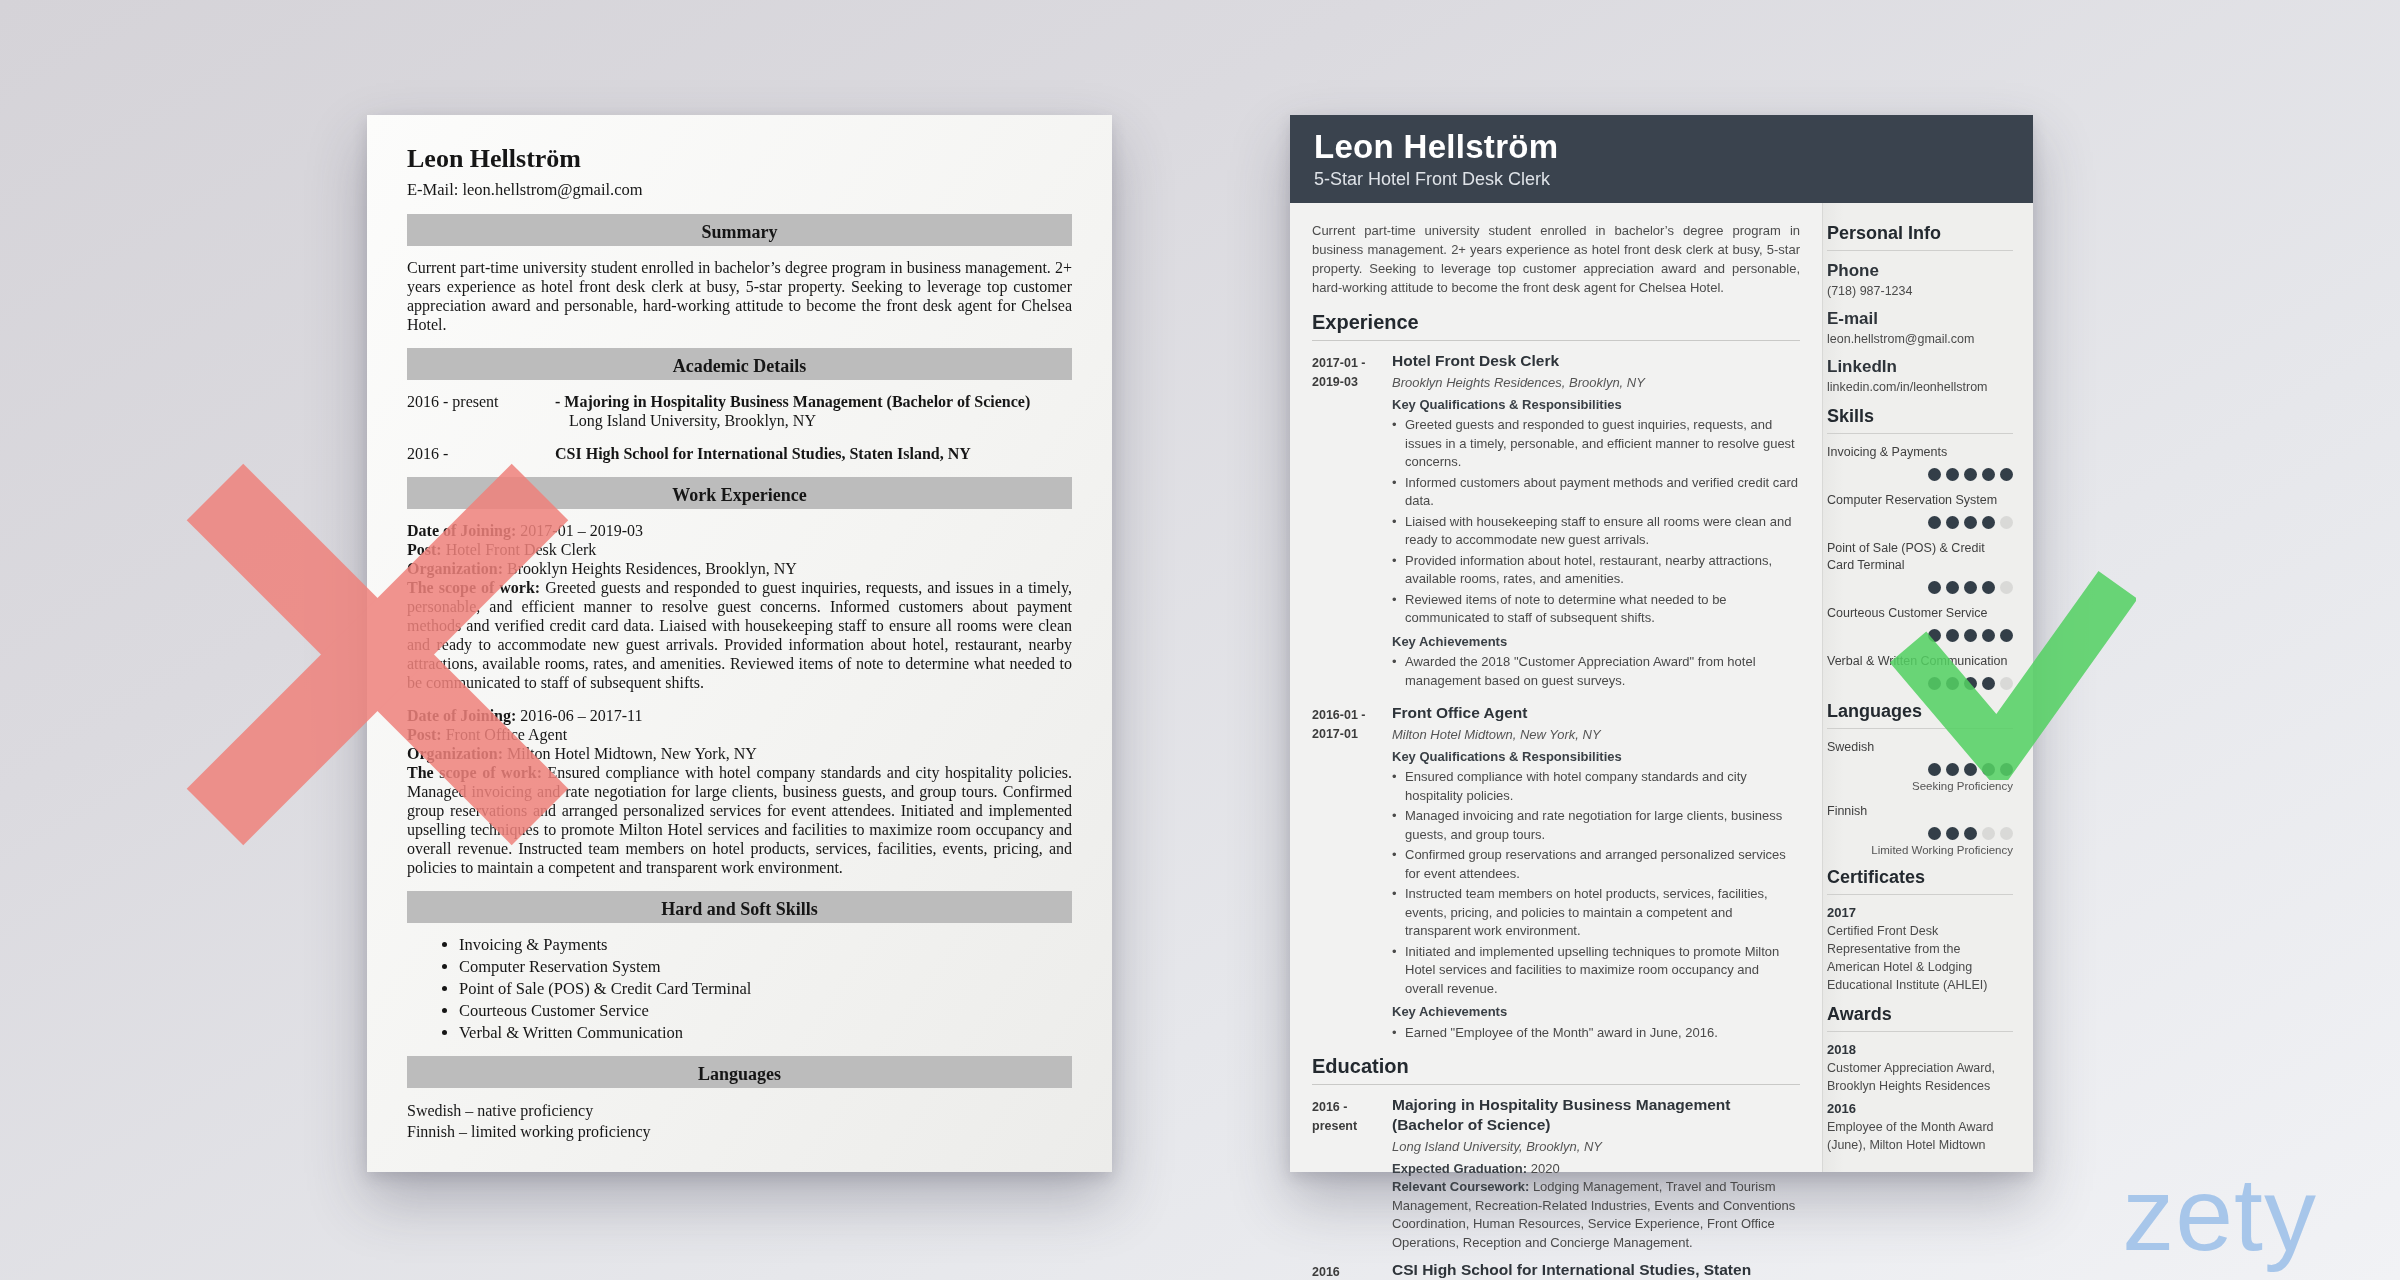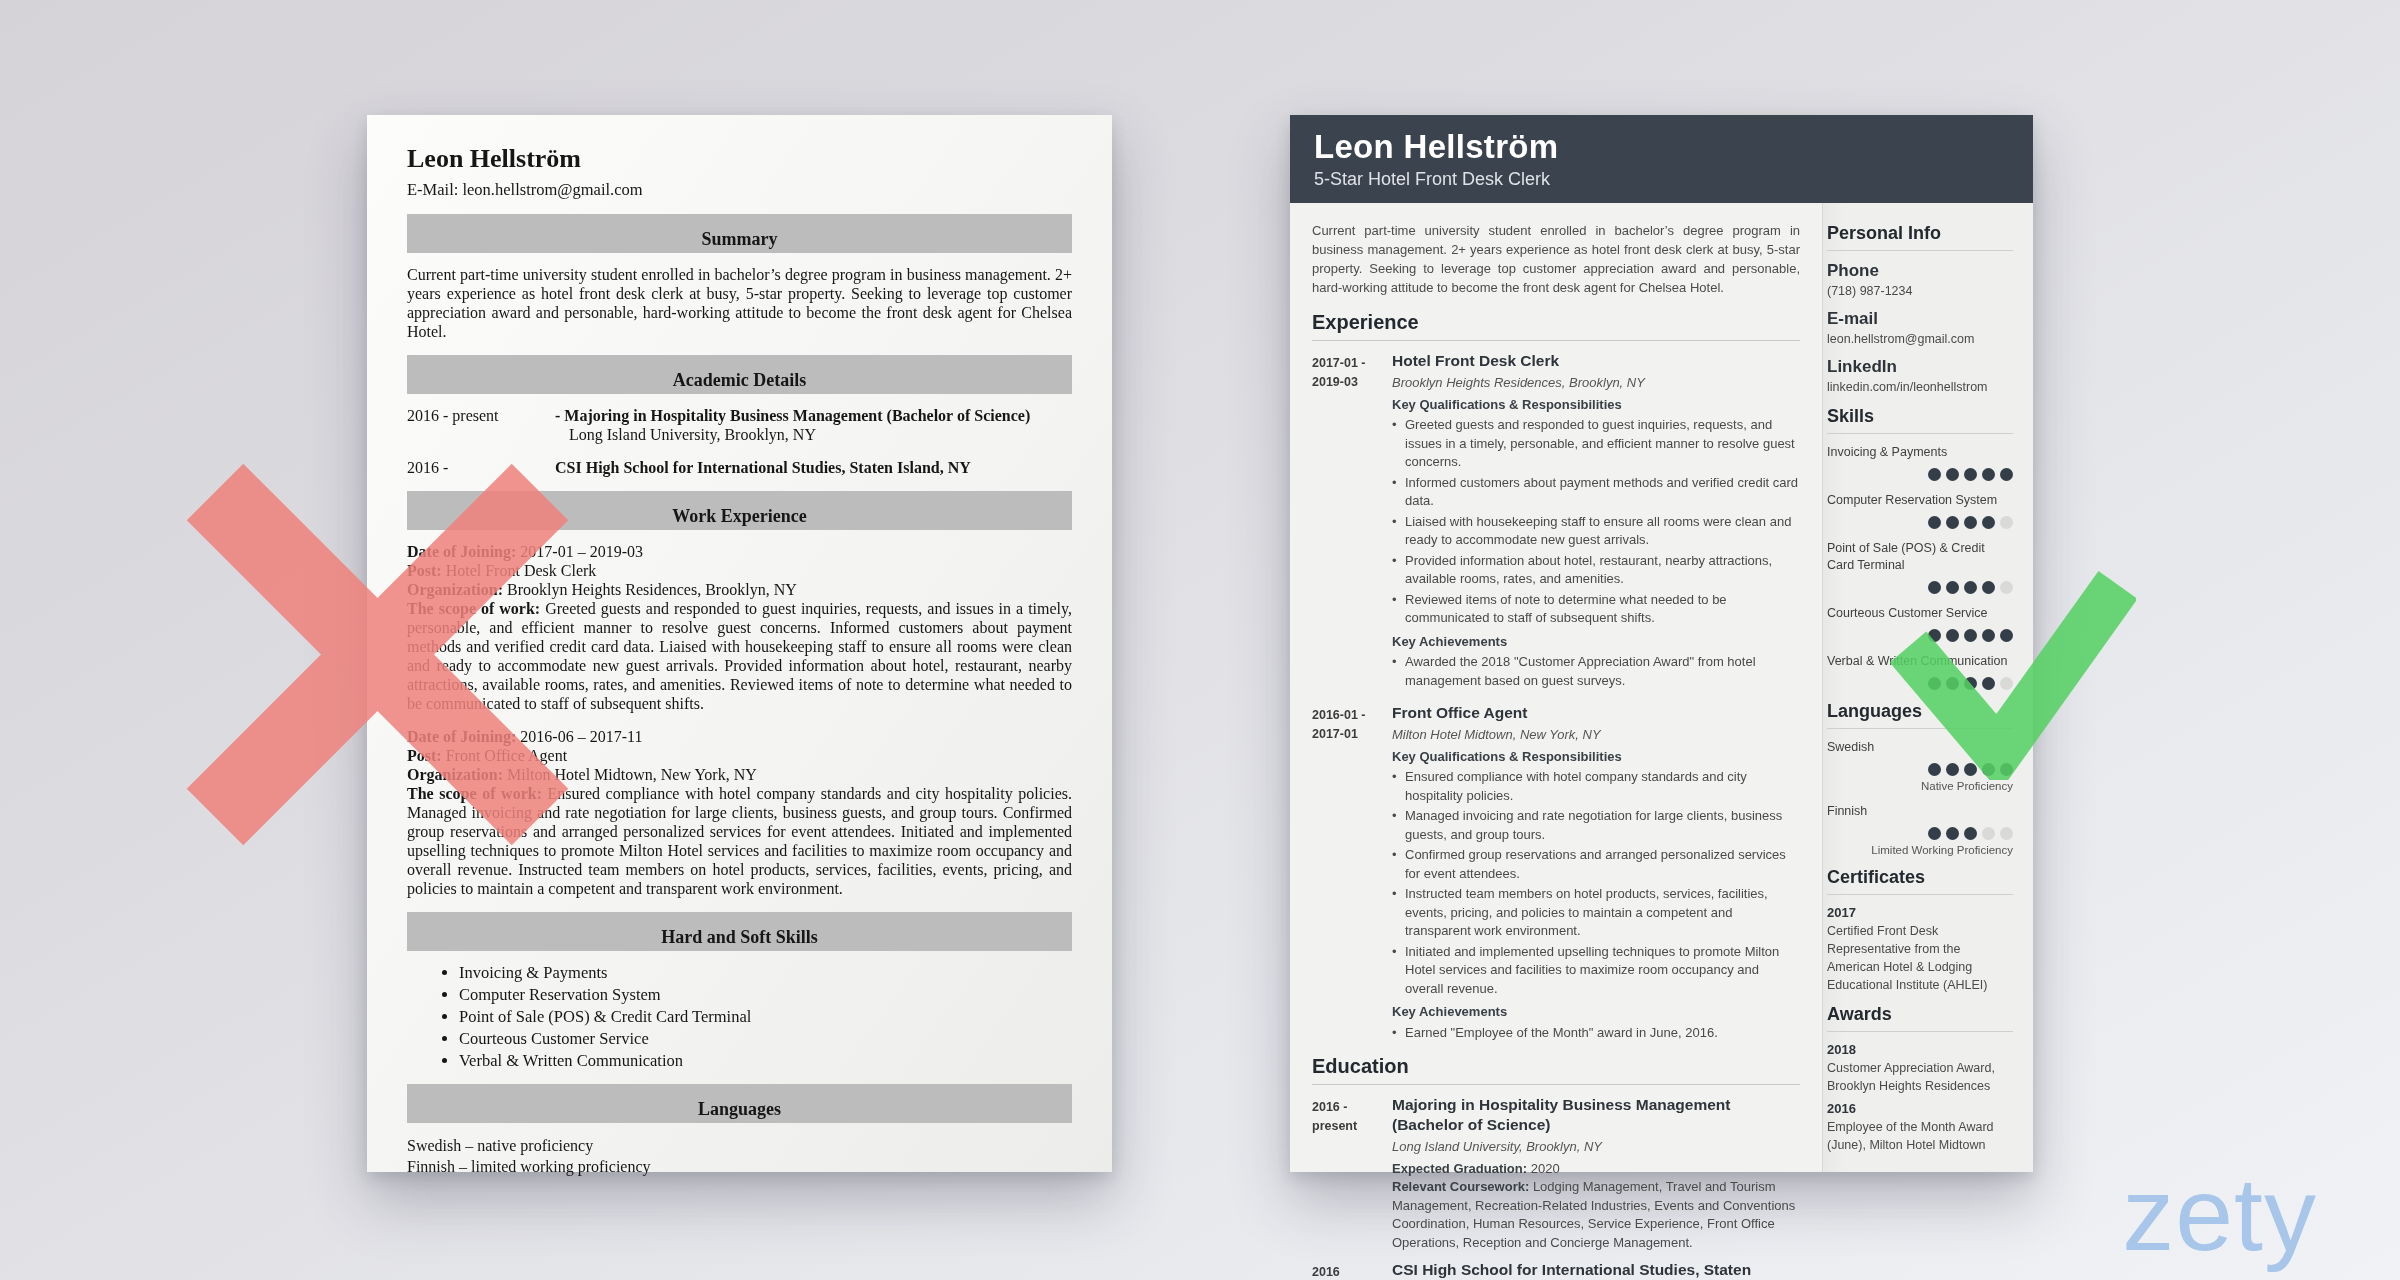"Summary" .bad-bar { padding: 15px 0 4px 0 -> 8px 0 4px 0 }
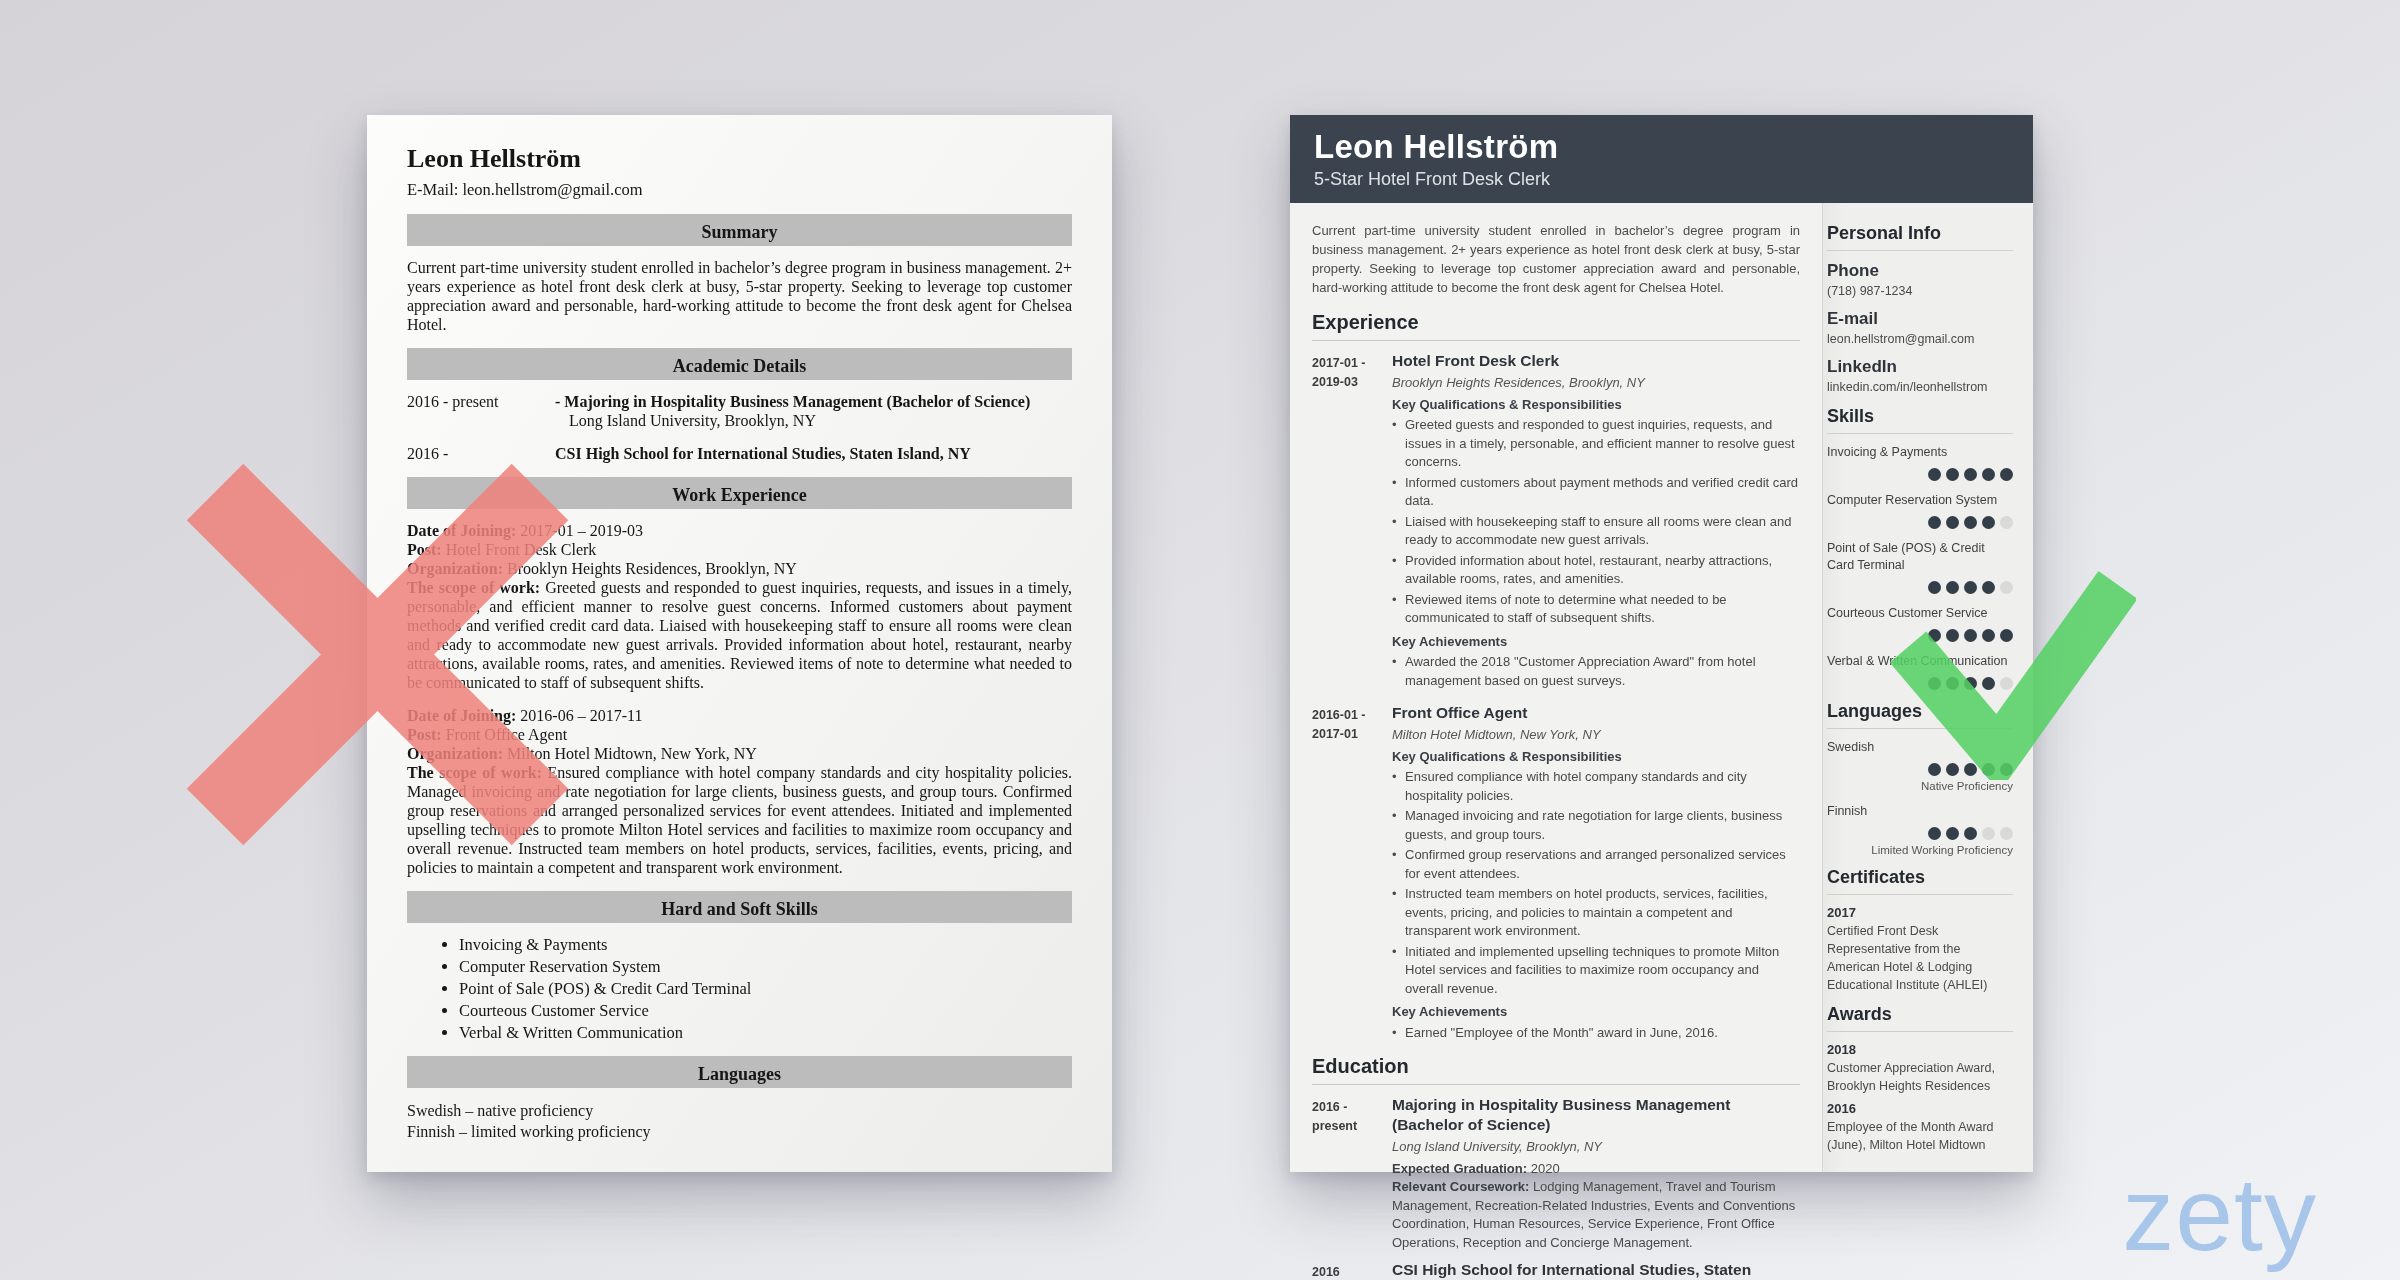"Native Proficiency" div.lvl { text: Native -> Seeking }
